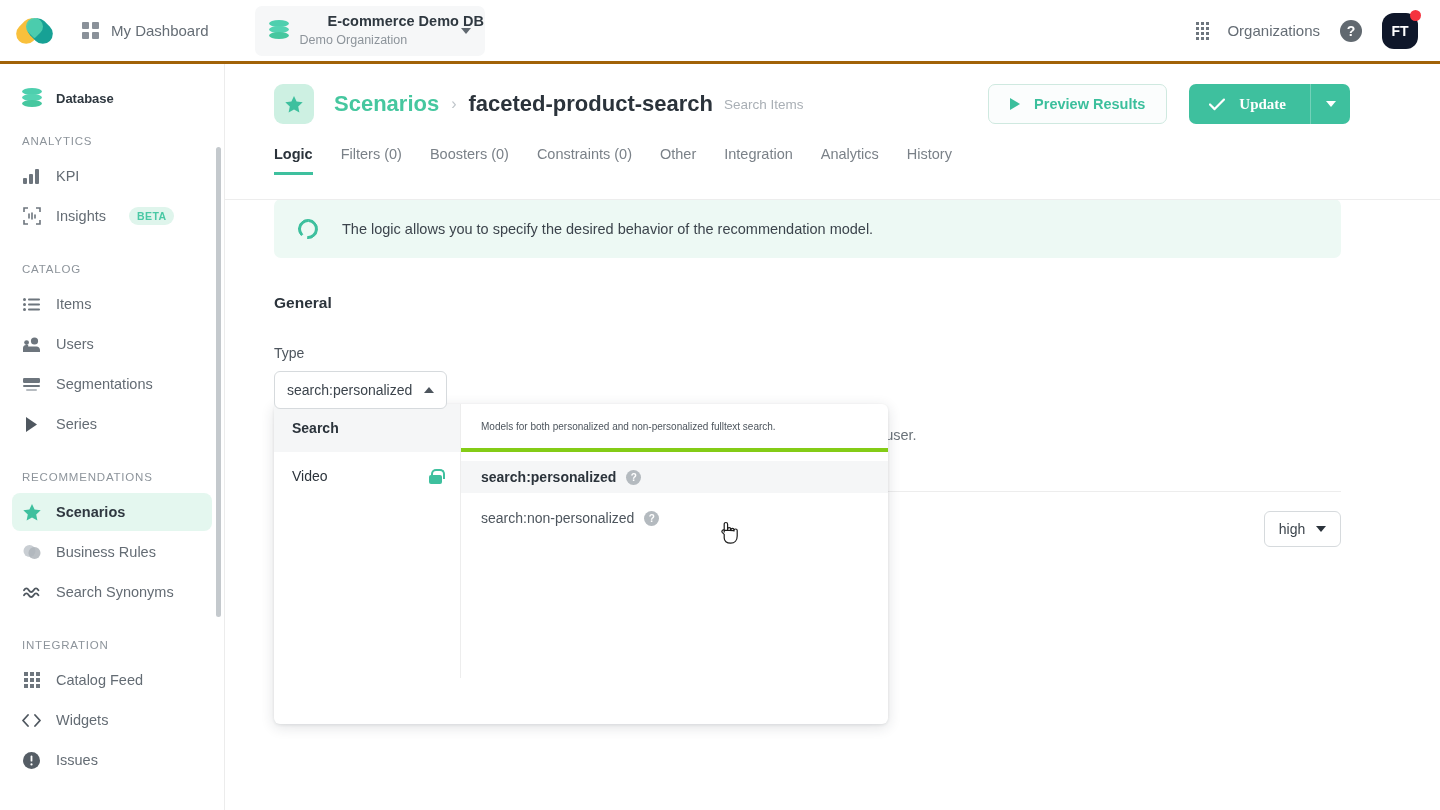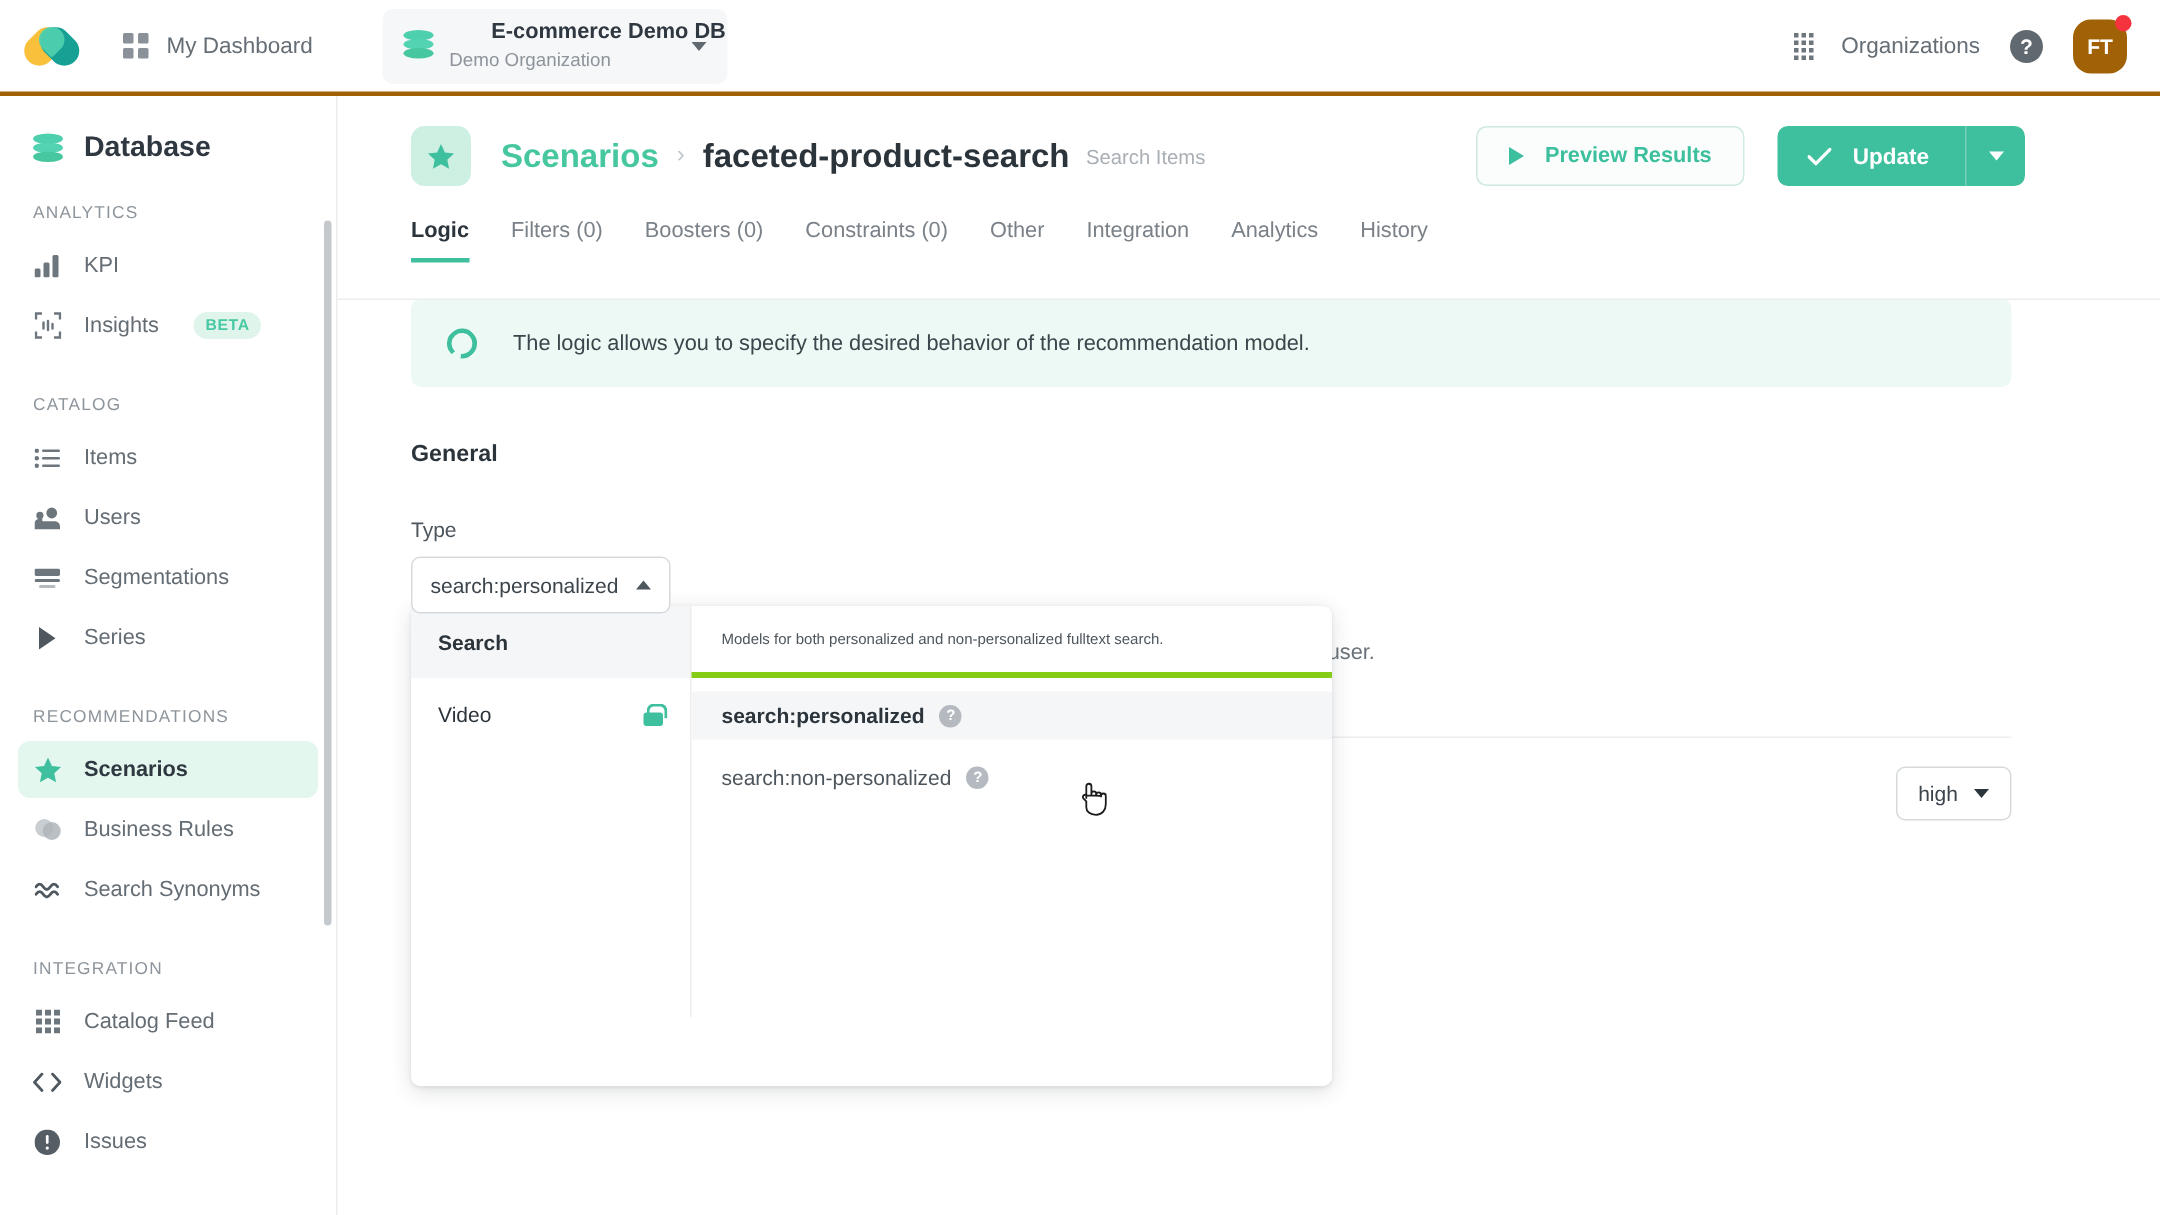"FT" .avatar { background: #a16207 -> #0f172a }
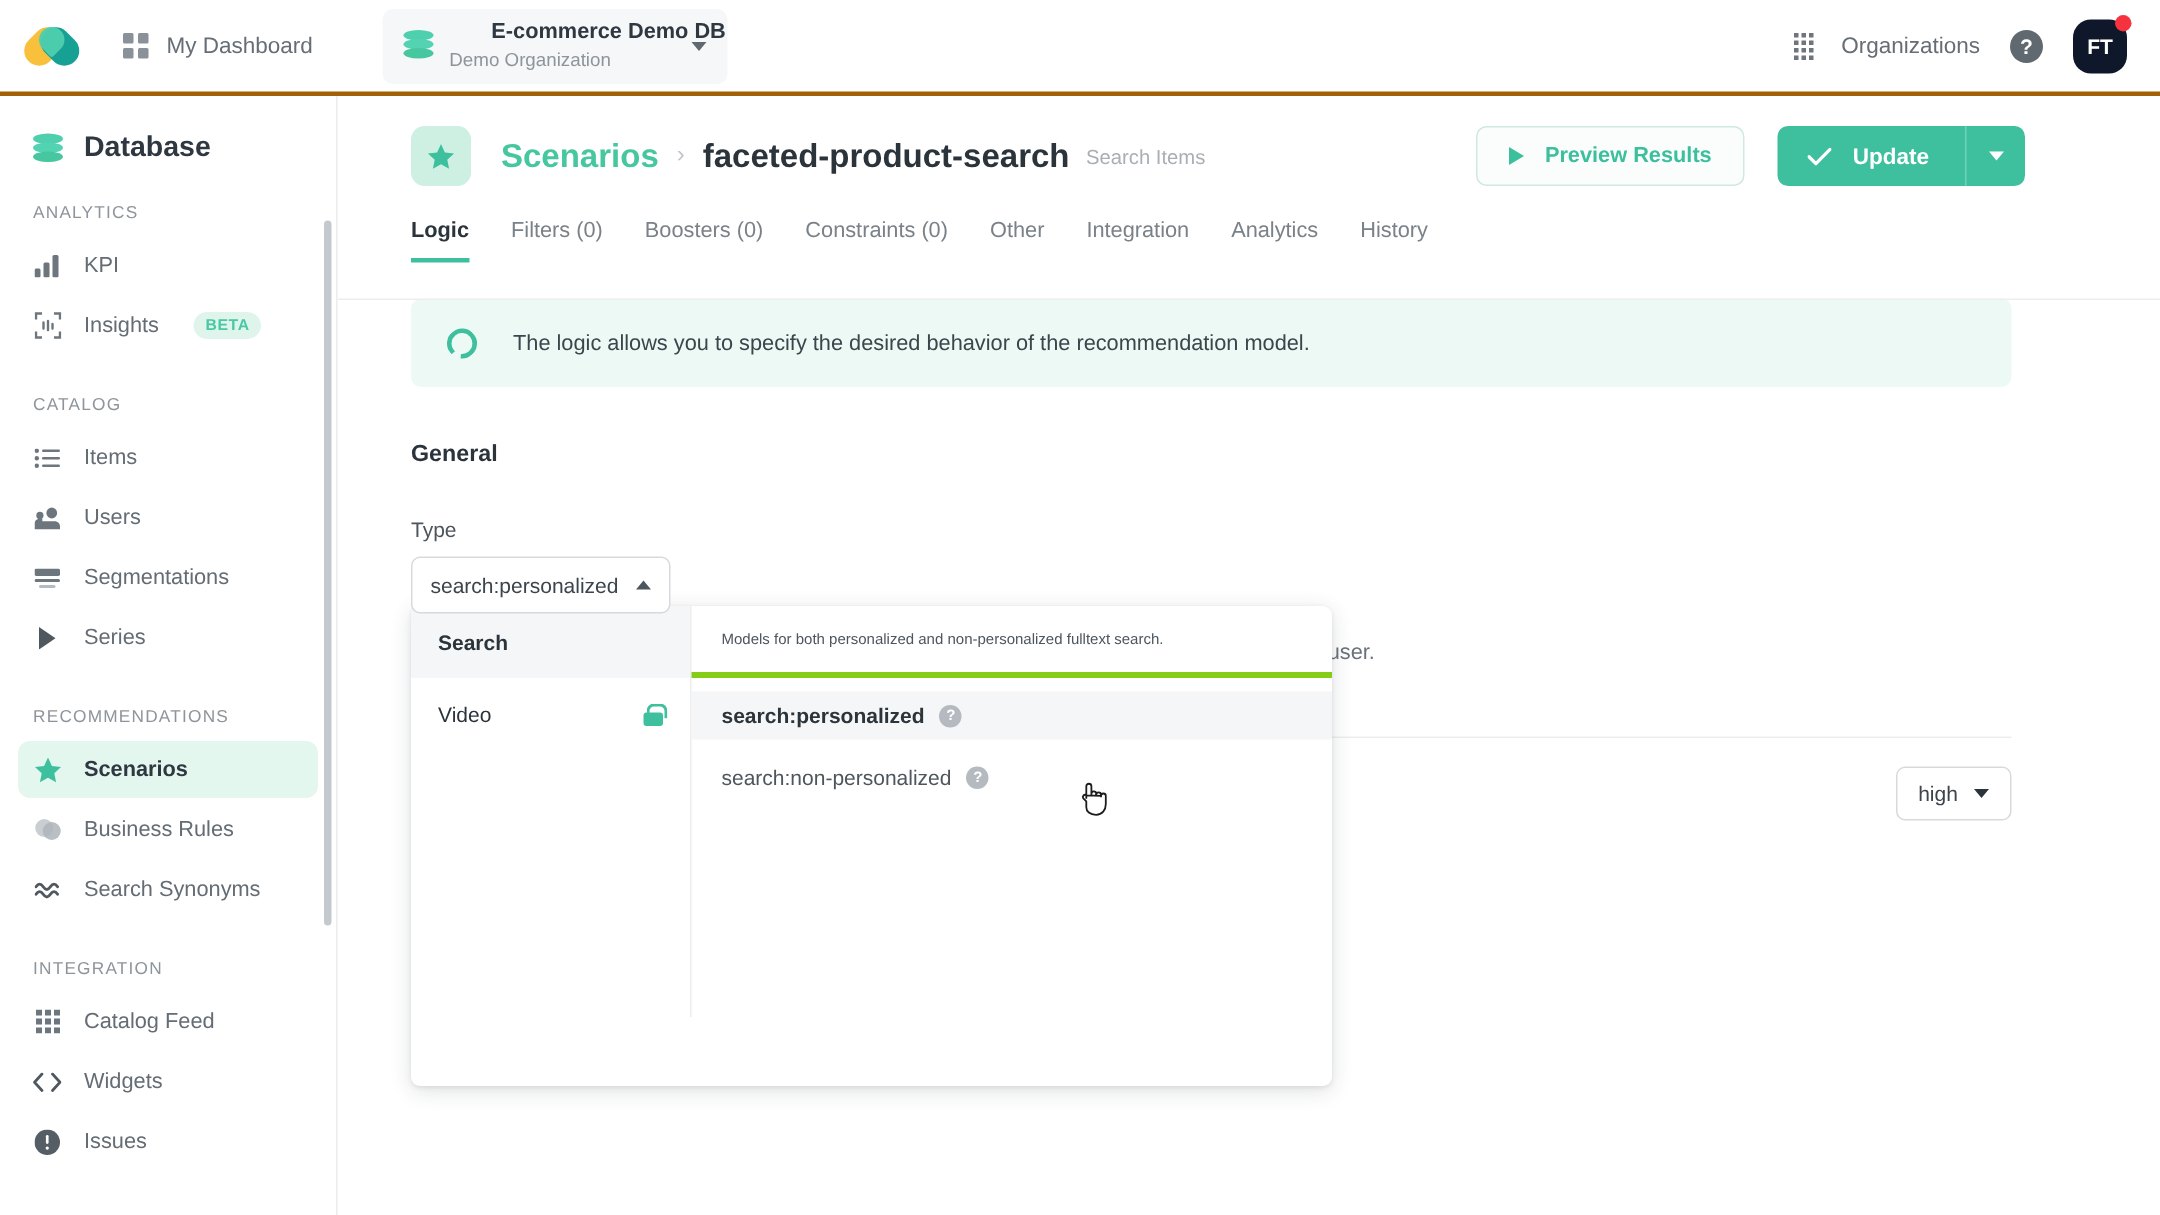"Database" .sb-title .t { font-size: 19px -> 13px }
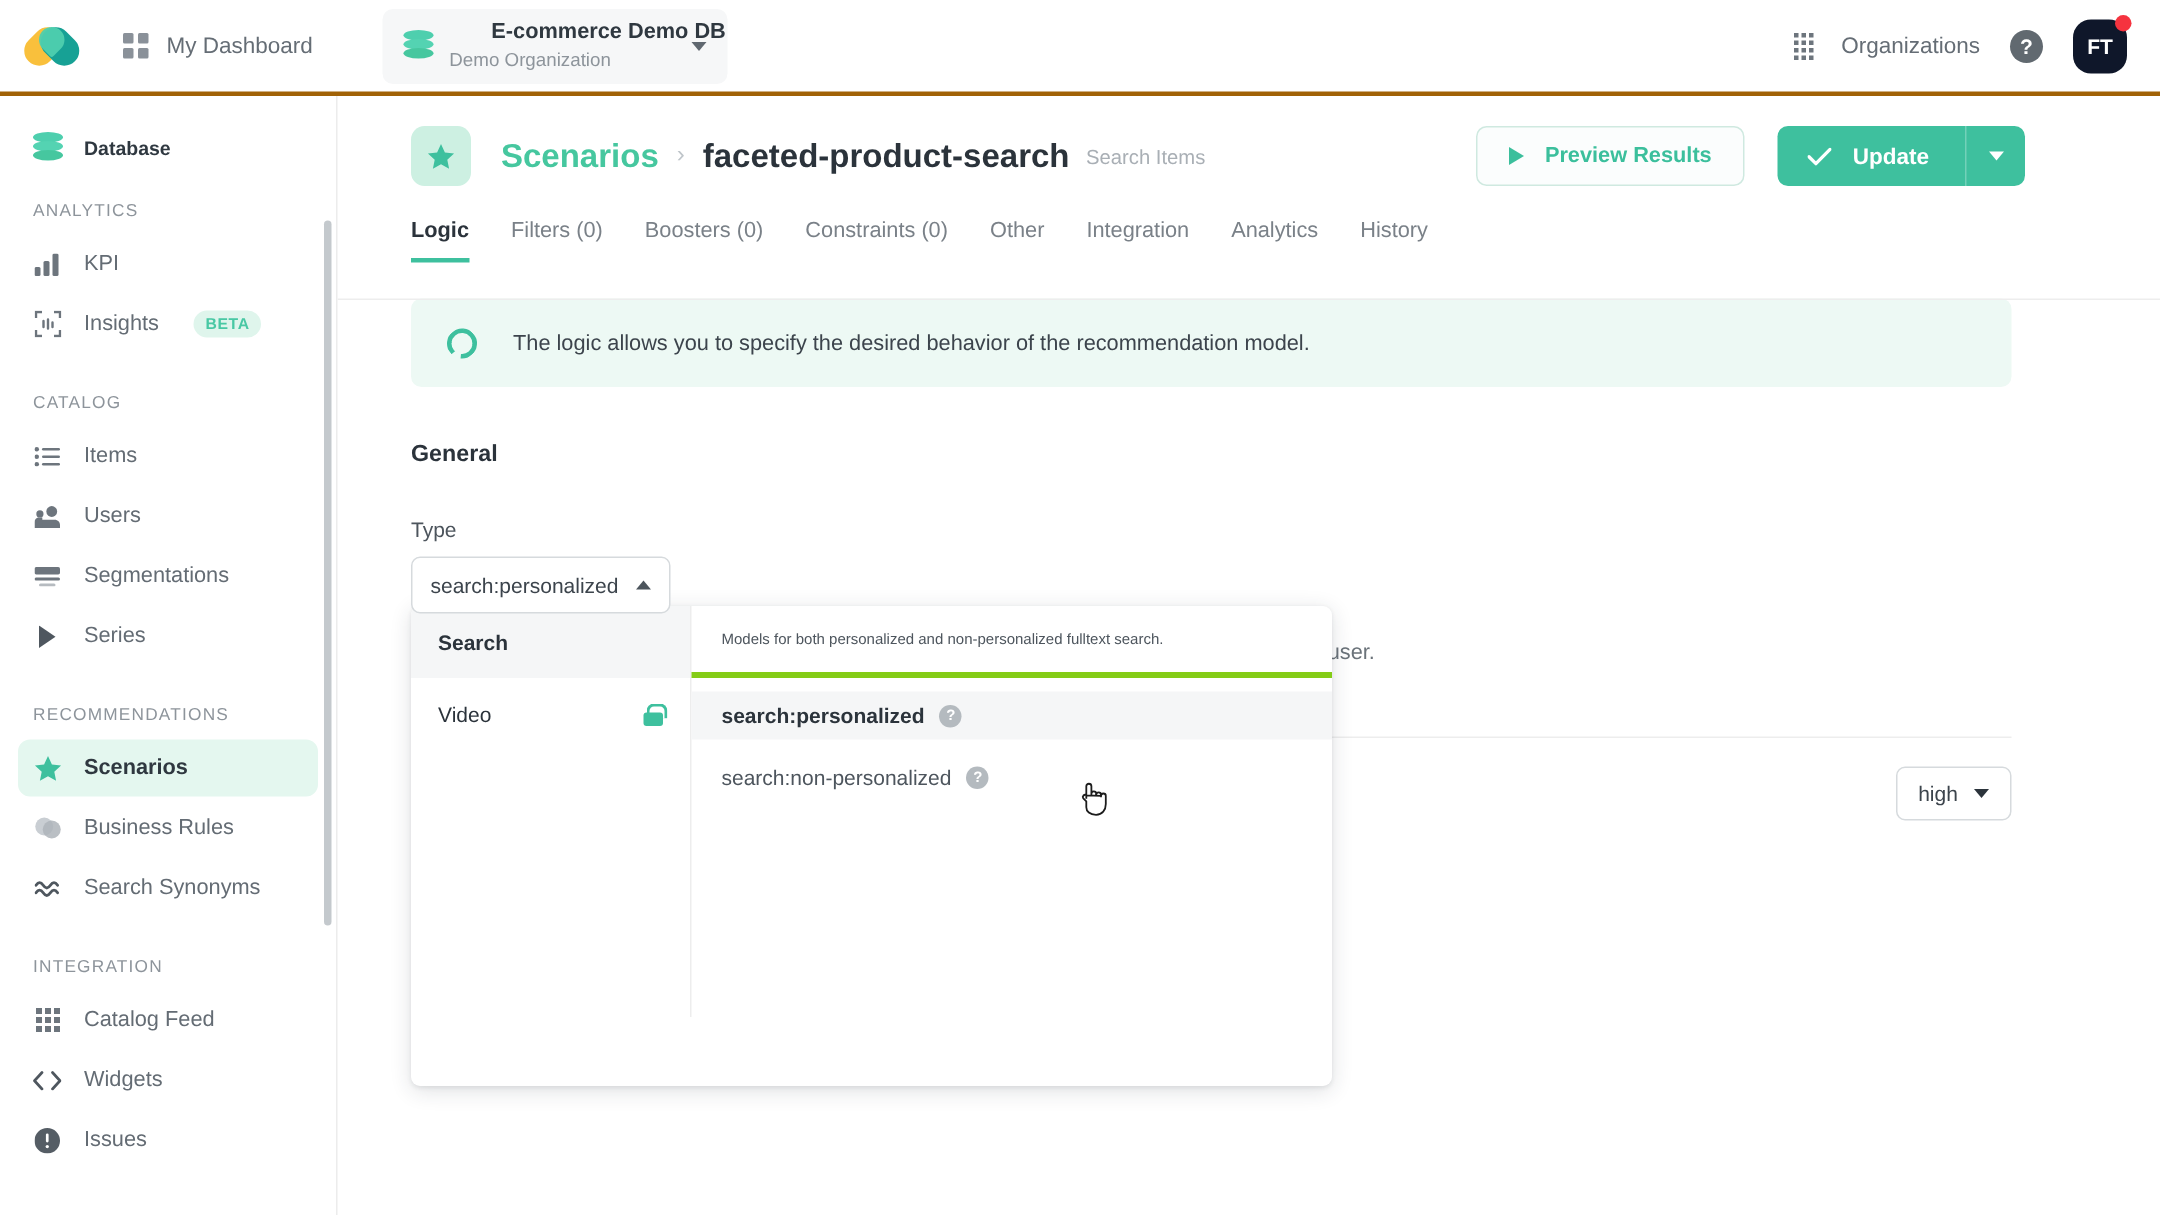"Update" .btn-update { font-family: none -> Liberation Serif, serif }
